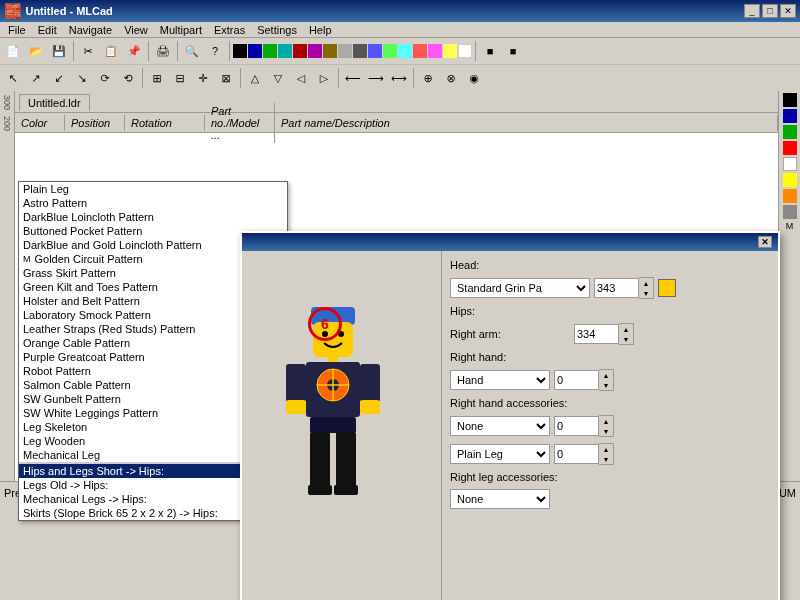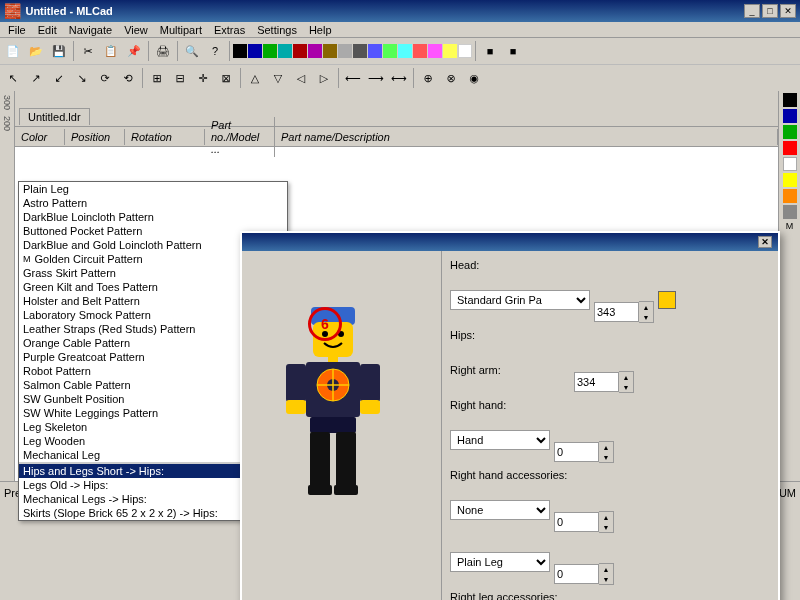"Untitled.ldr" .file-tab { margin-top: 16px -> 2px }
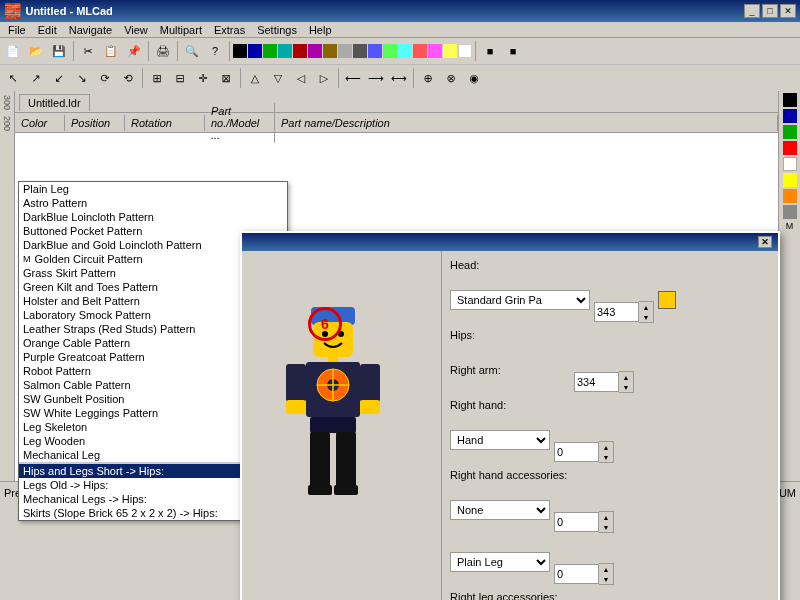"343" .spin-box { margin-top: 24px -> none }
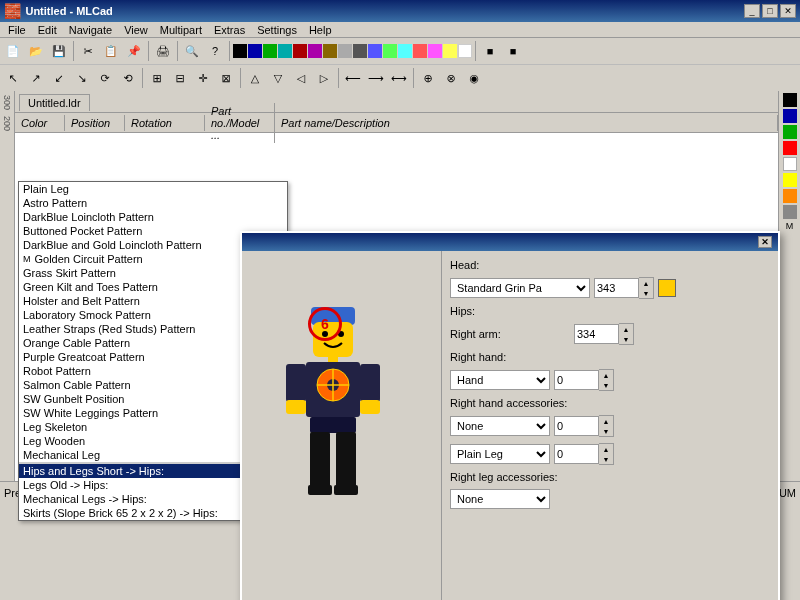"SW Gunbelt Position" div.dd-item { text: Position -> Pattern }
